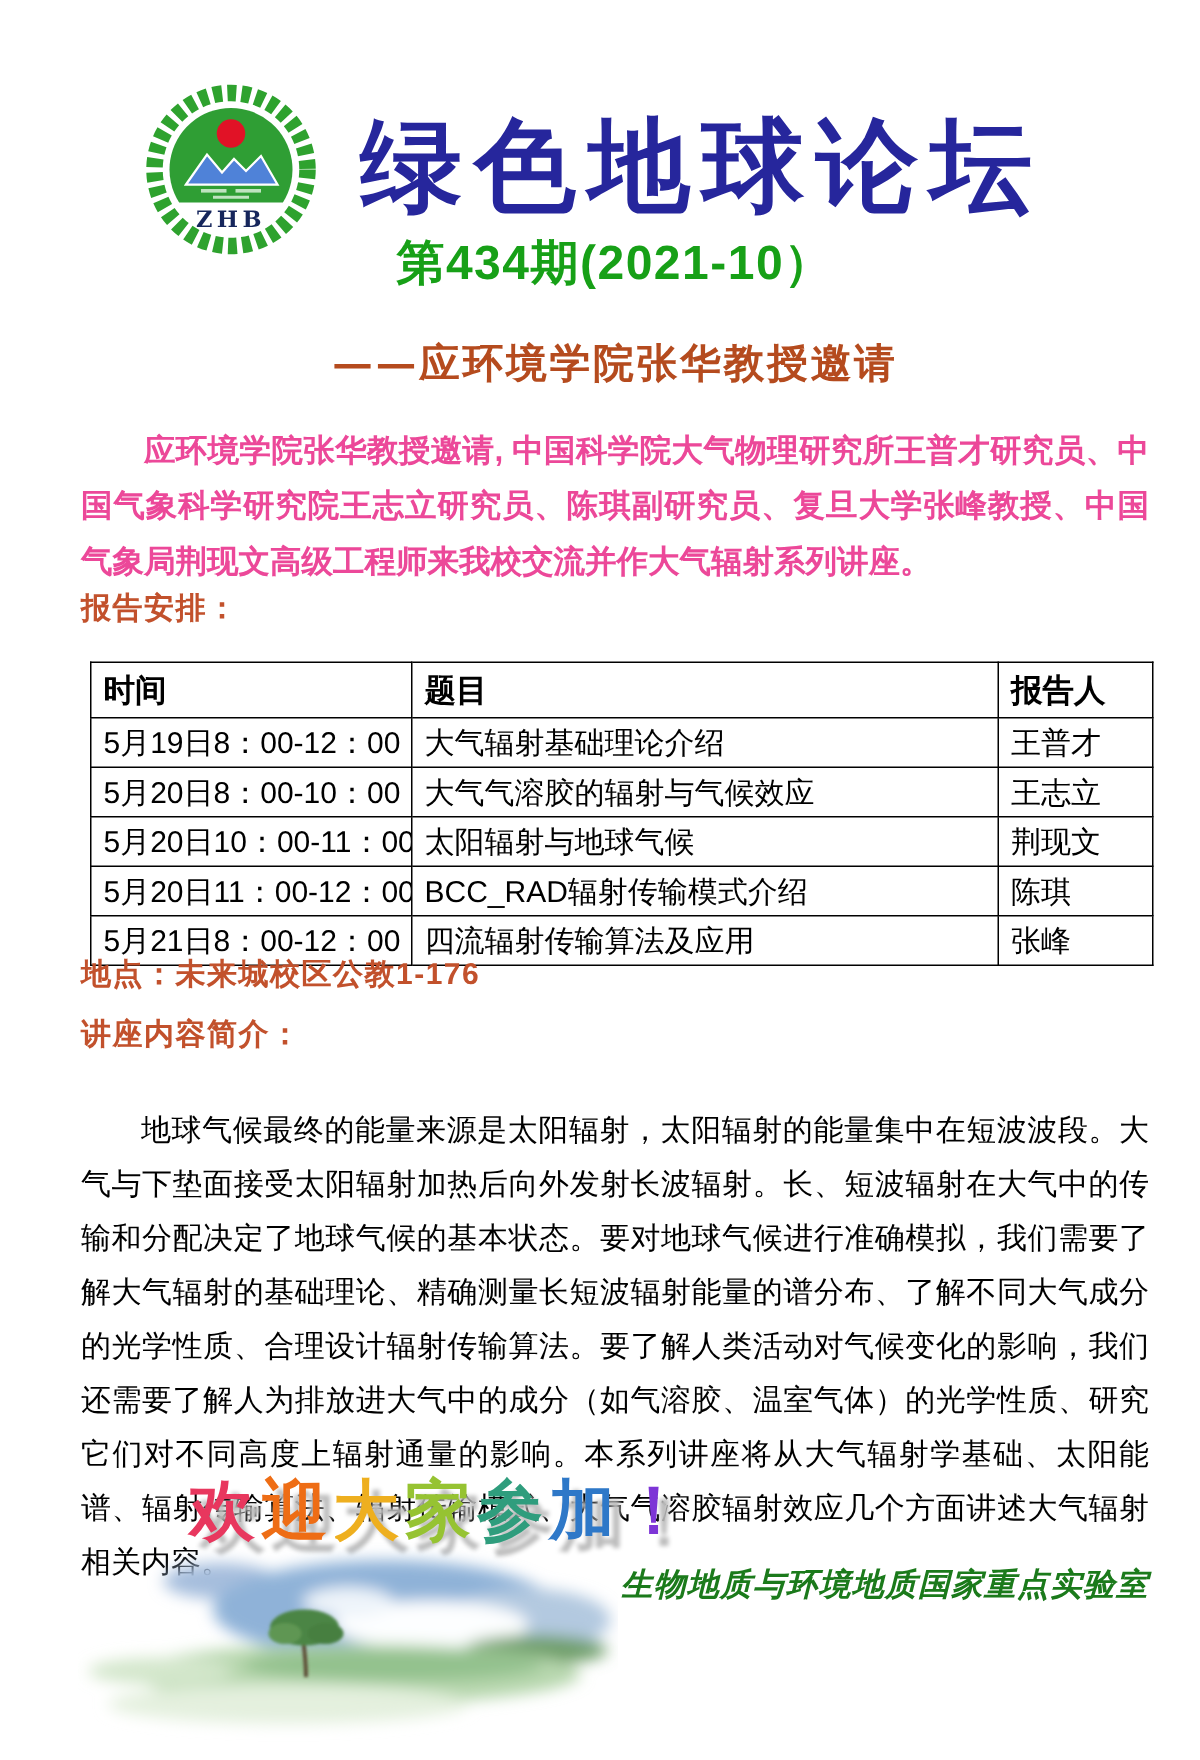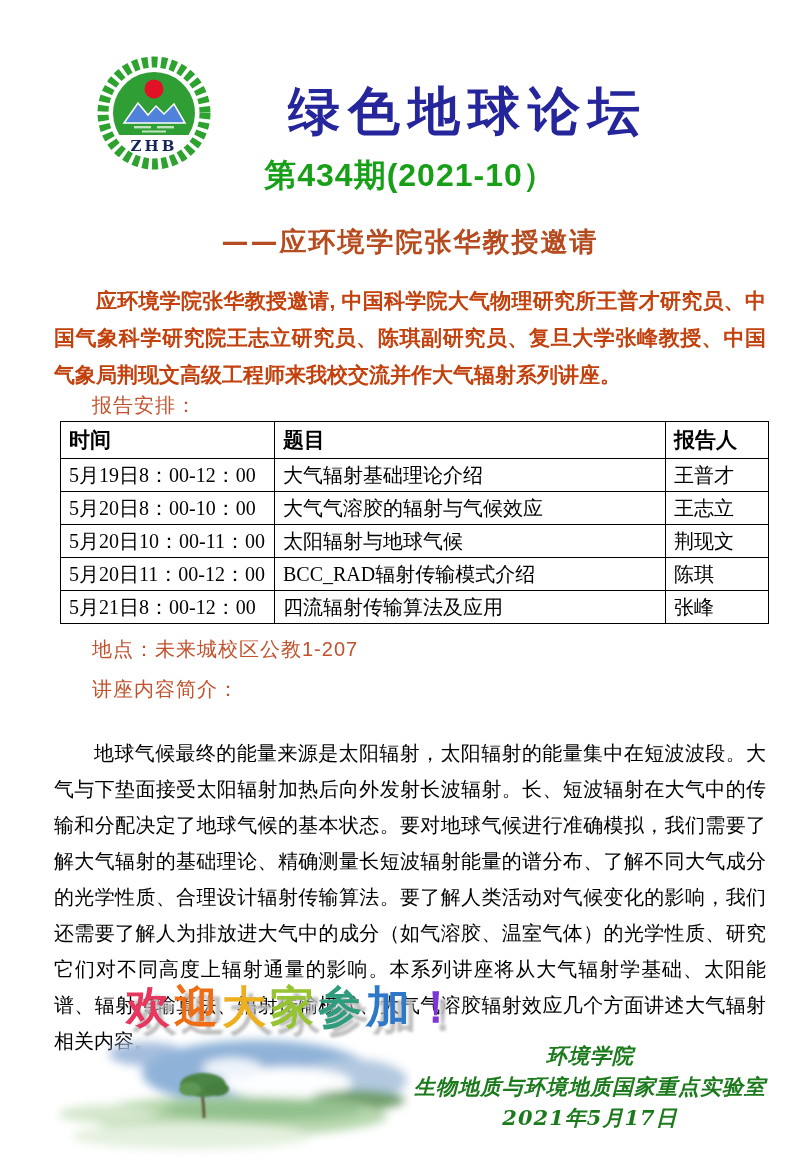"绿色地球论坛" .title { font-size: 52px -> 68px }
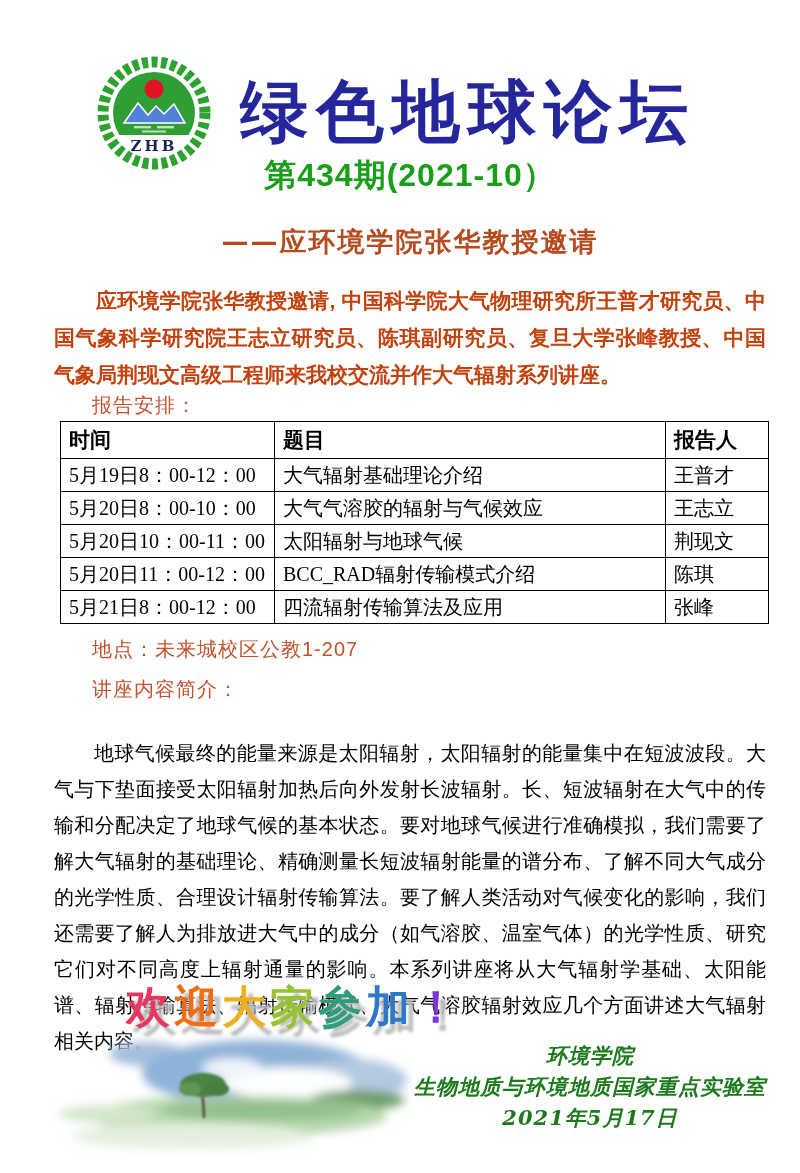"应环境学院张华教授邀请," .intro { color: #c2410c -> #ec4899 }
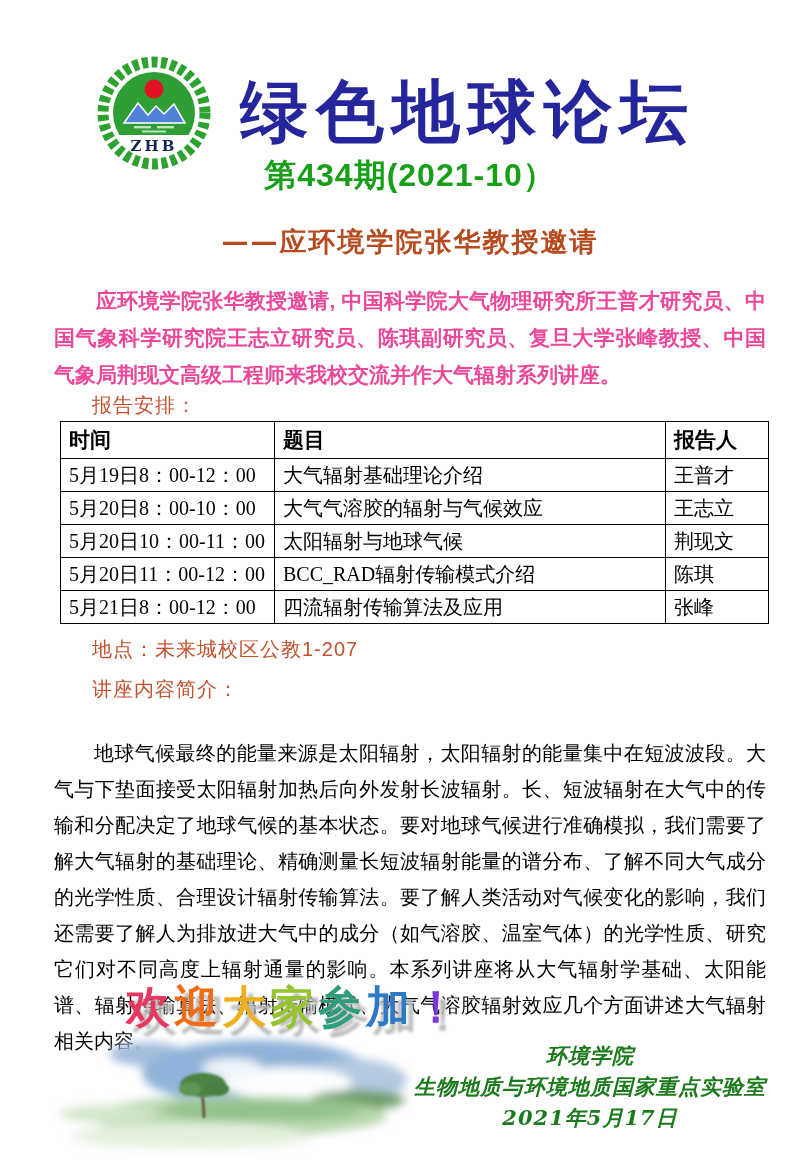"报告安排：" .section-label { font-weight: normal -> bold; margin-left: 38px -> none }
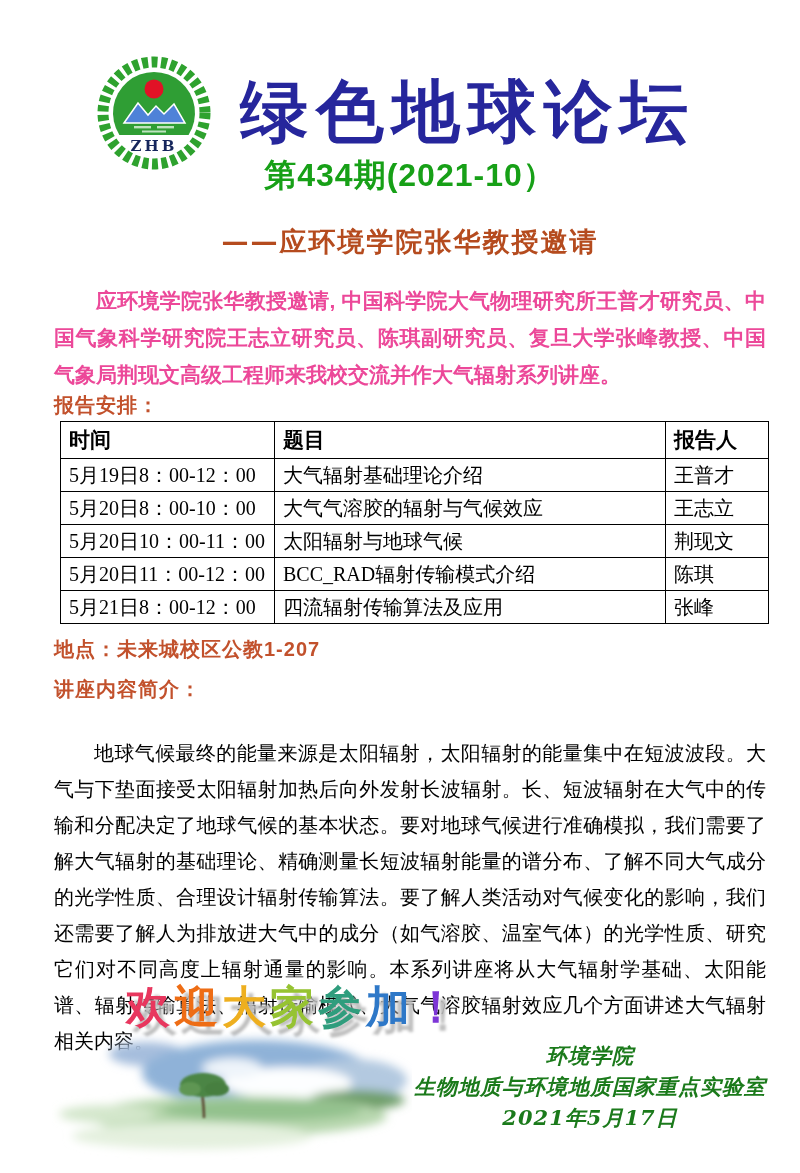"时间" table.schedule { font-family: Liberation Serif, serif -> Liberation Sans, sans-serif; top: 421px -> 441px }
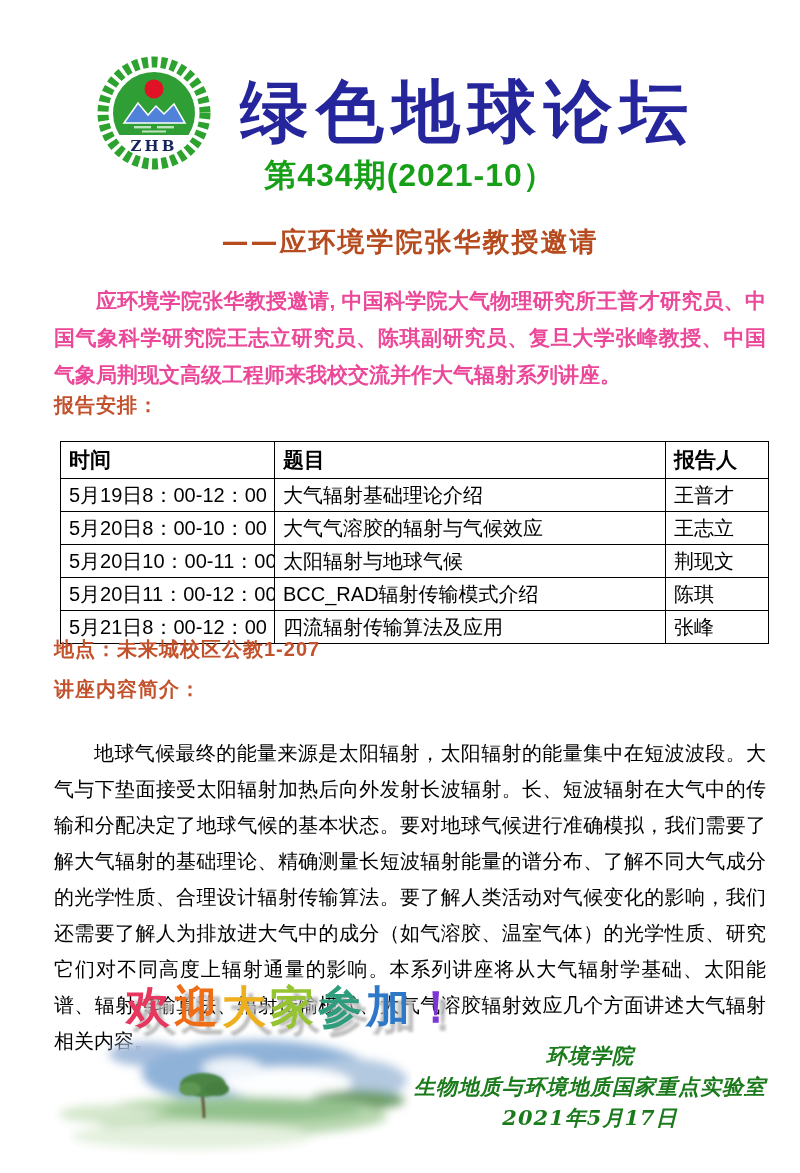"地点：未来城校区公教1-207" div.section-label { text: 1-207 -> 1-176 }
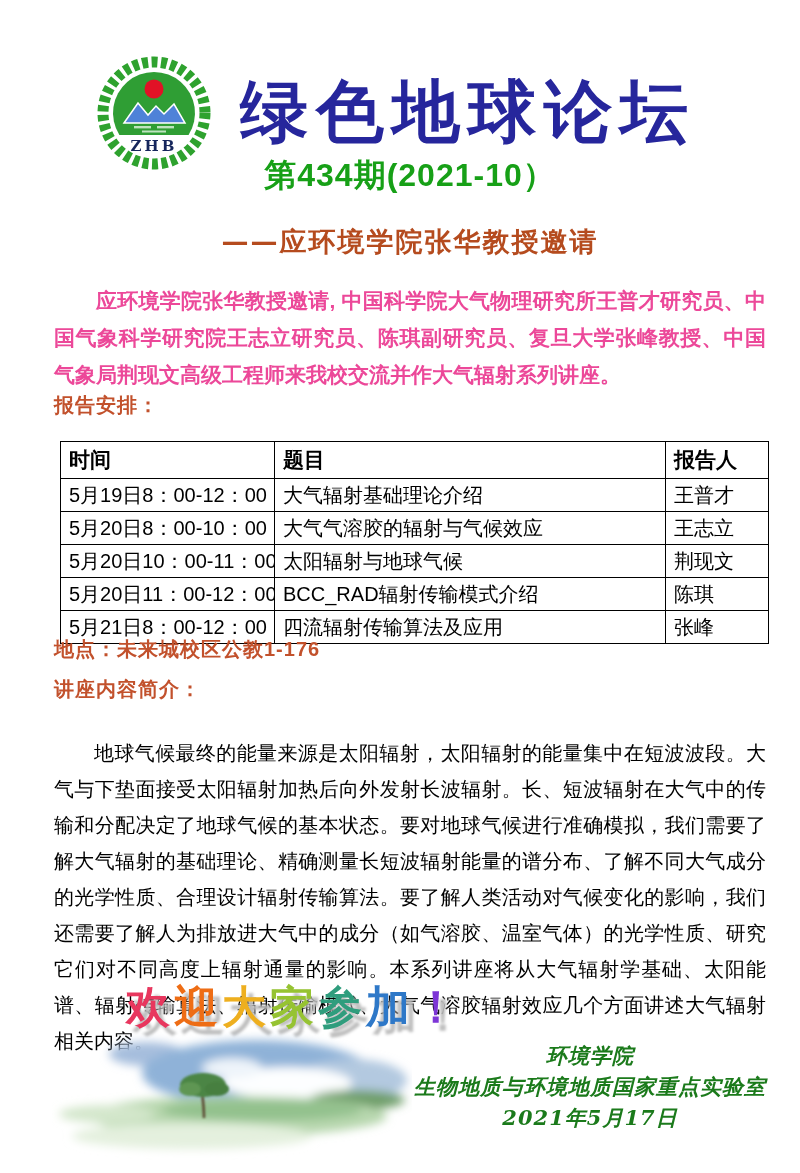"环境学院" div { html: <div>环境学院</div> -> none }
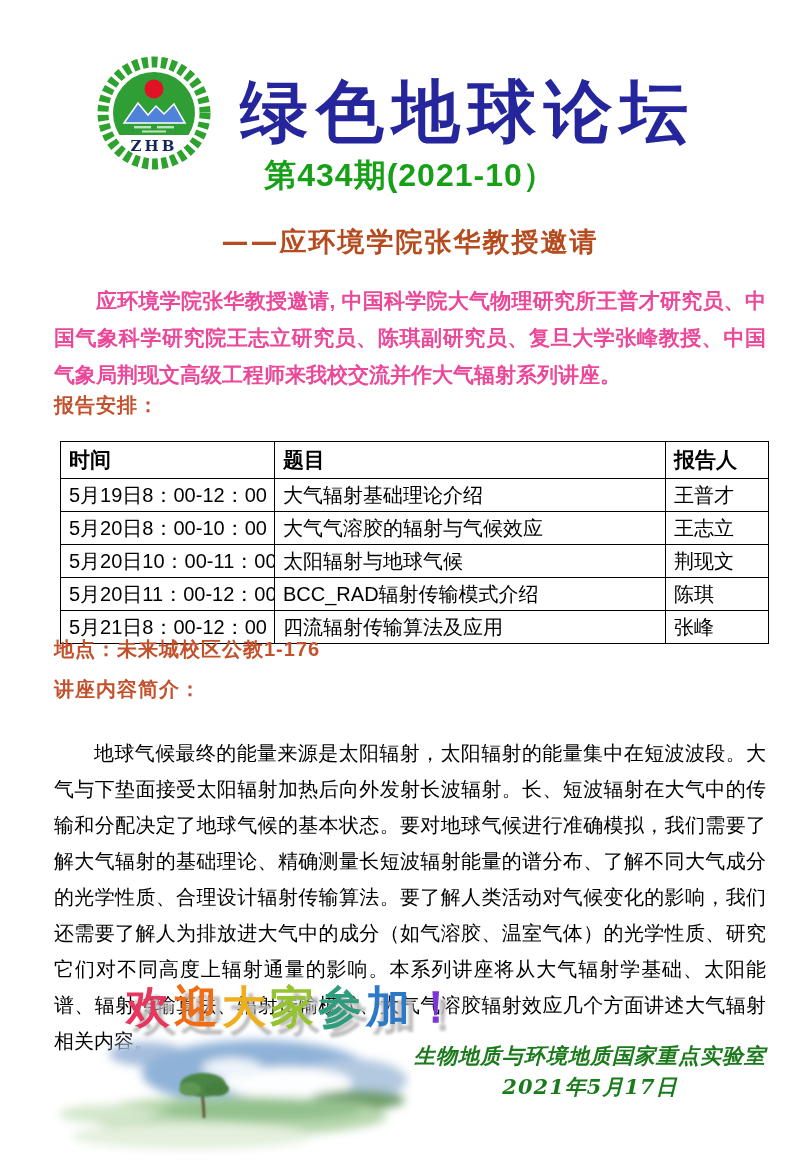"2021年5月17日" div { html: <div>2021年5月17日</div> -> none }
